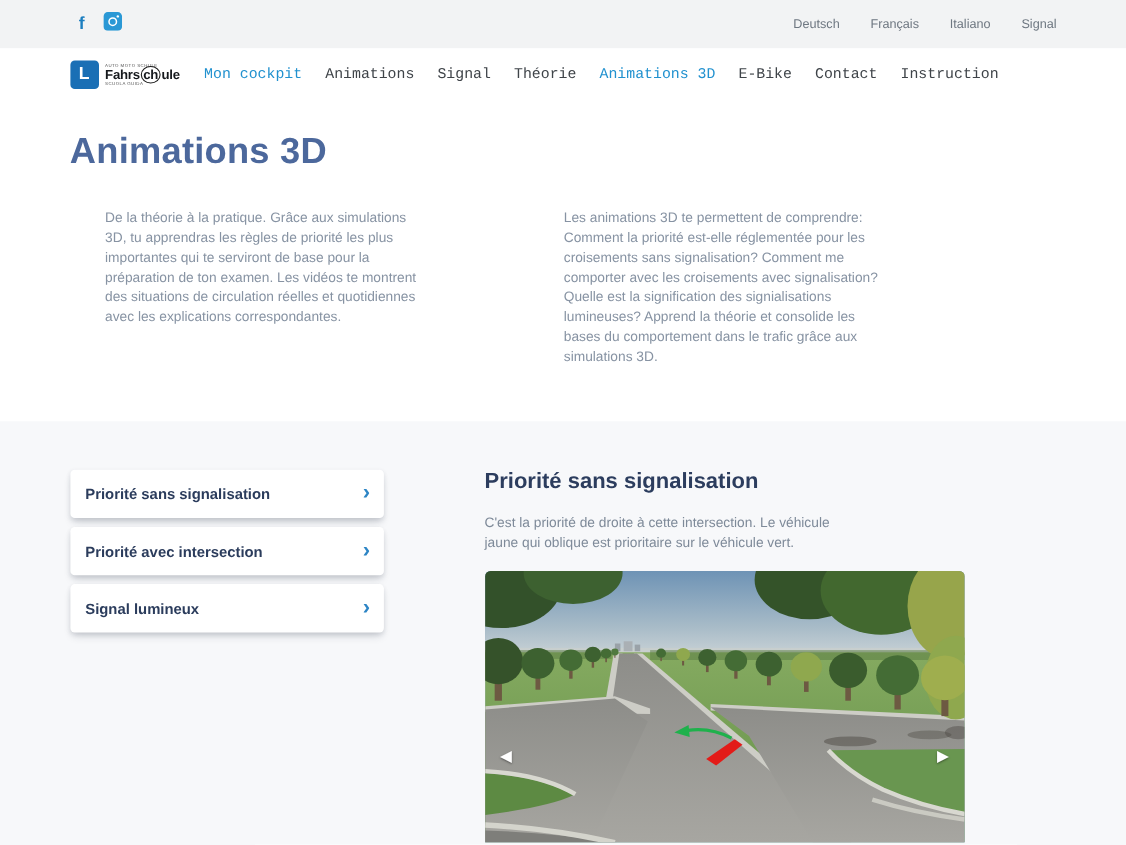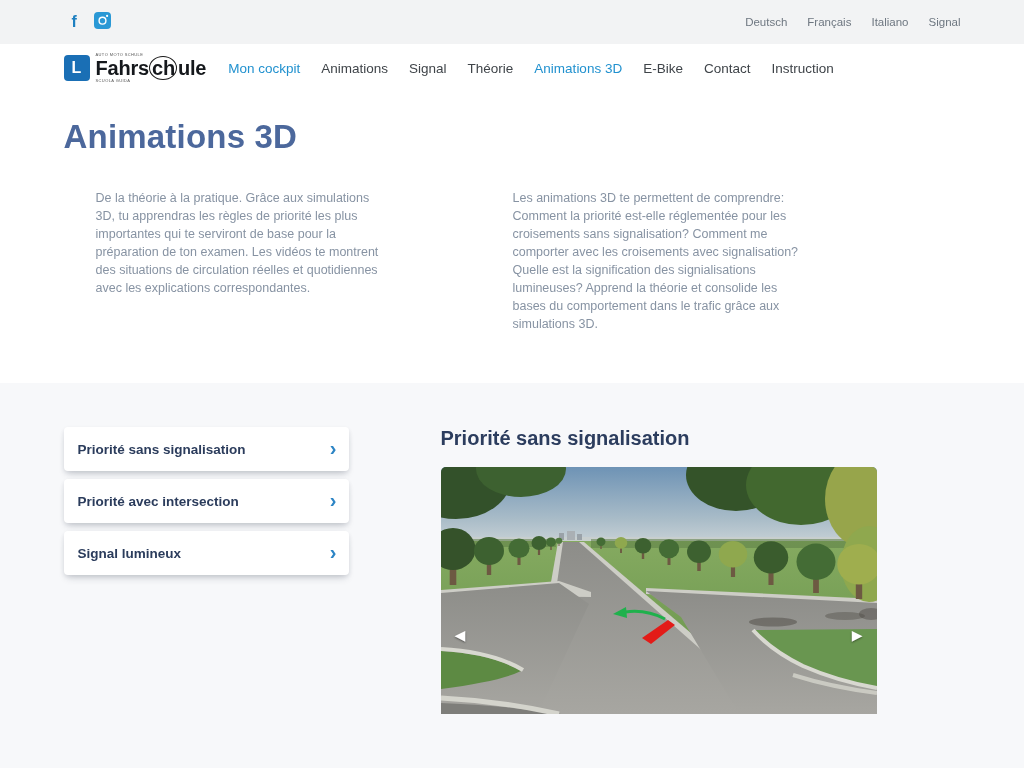"Deutsch" .langs { gap: 20px -> 28px }
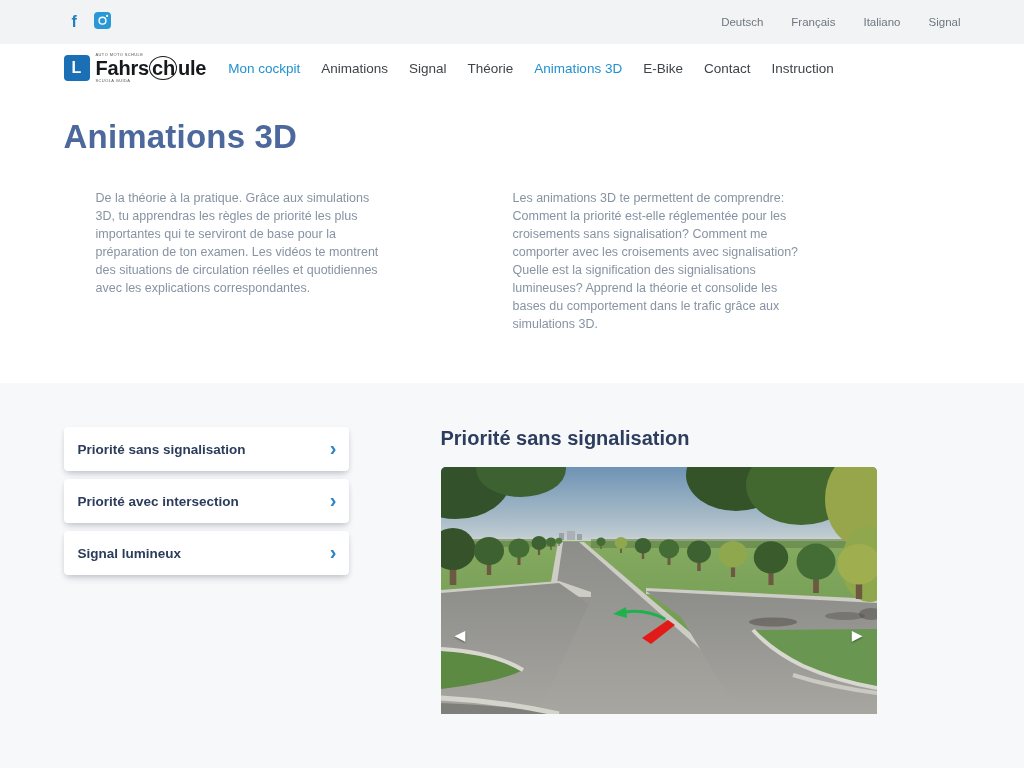"Fahrs ch ule" .brand { font-size: 20px -> 12px }
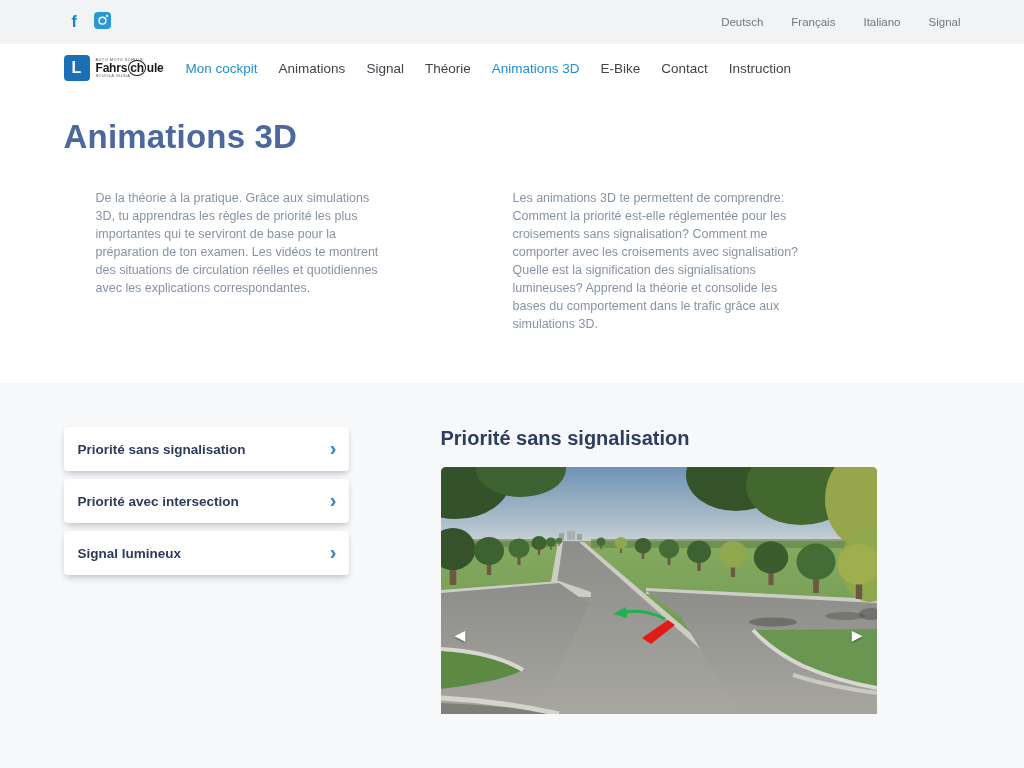"Mon cockpit" .menu a { font-family: none -> Liberation Mono, monospace }
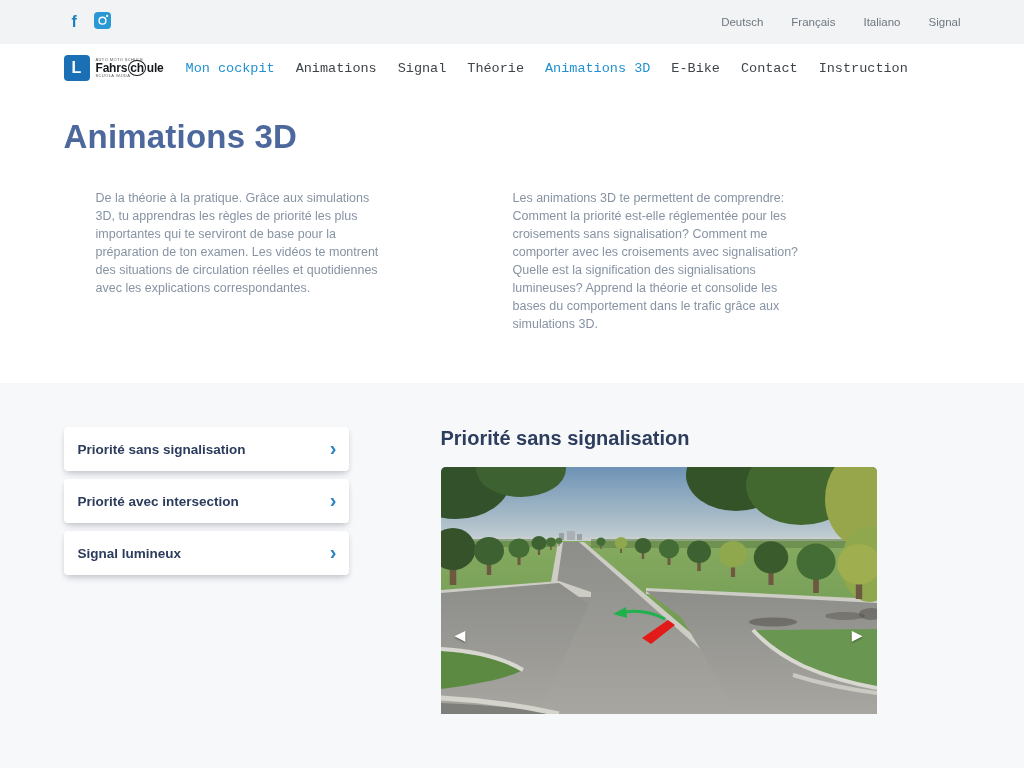"C'est la priorité de droite" p.desc { html: none -> <p>C'est la priorité de droite à cette intersection. Le véhicule jaune qui oblique est prioritaire sur le véhicule vert.</p> }
